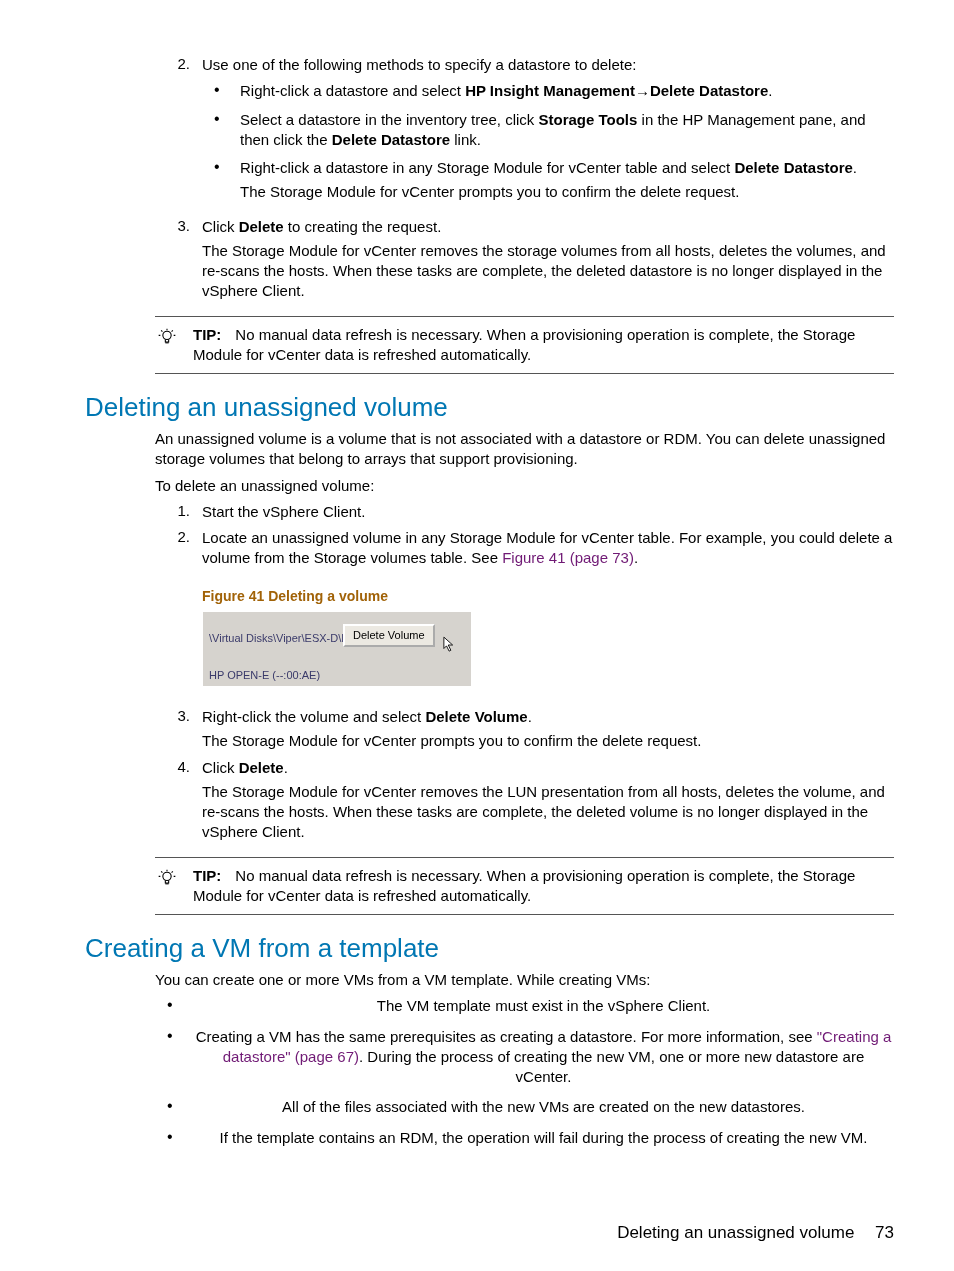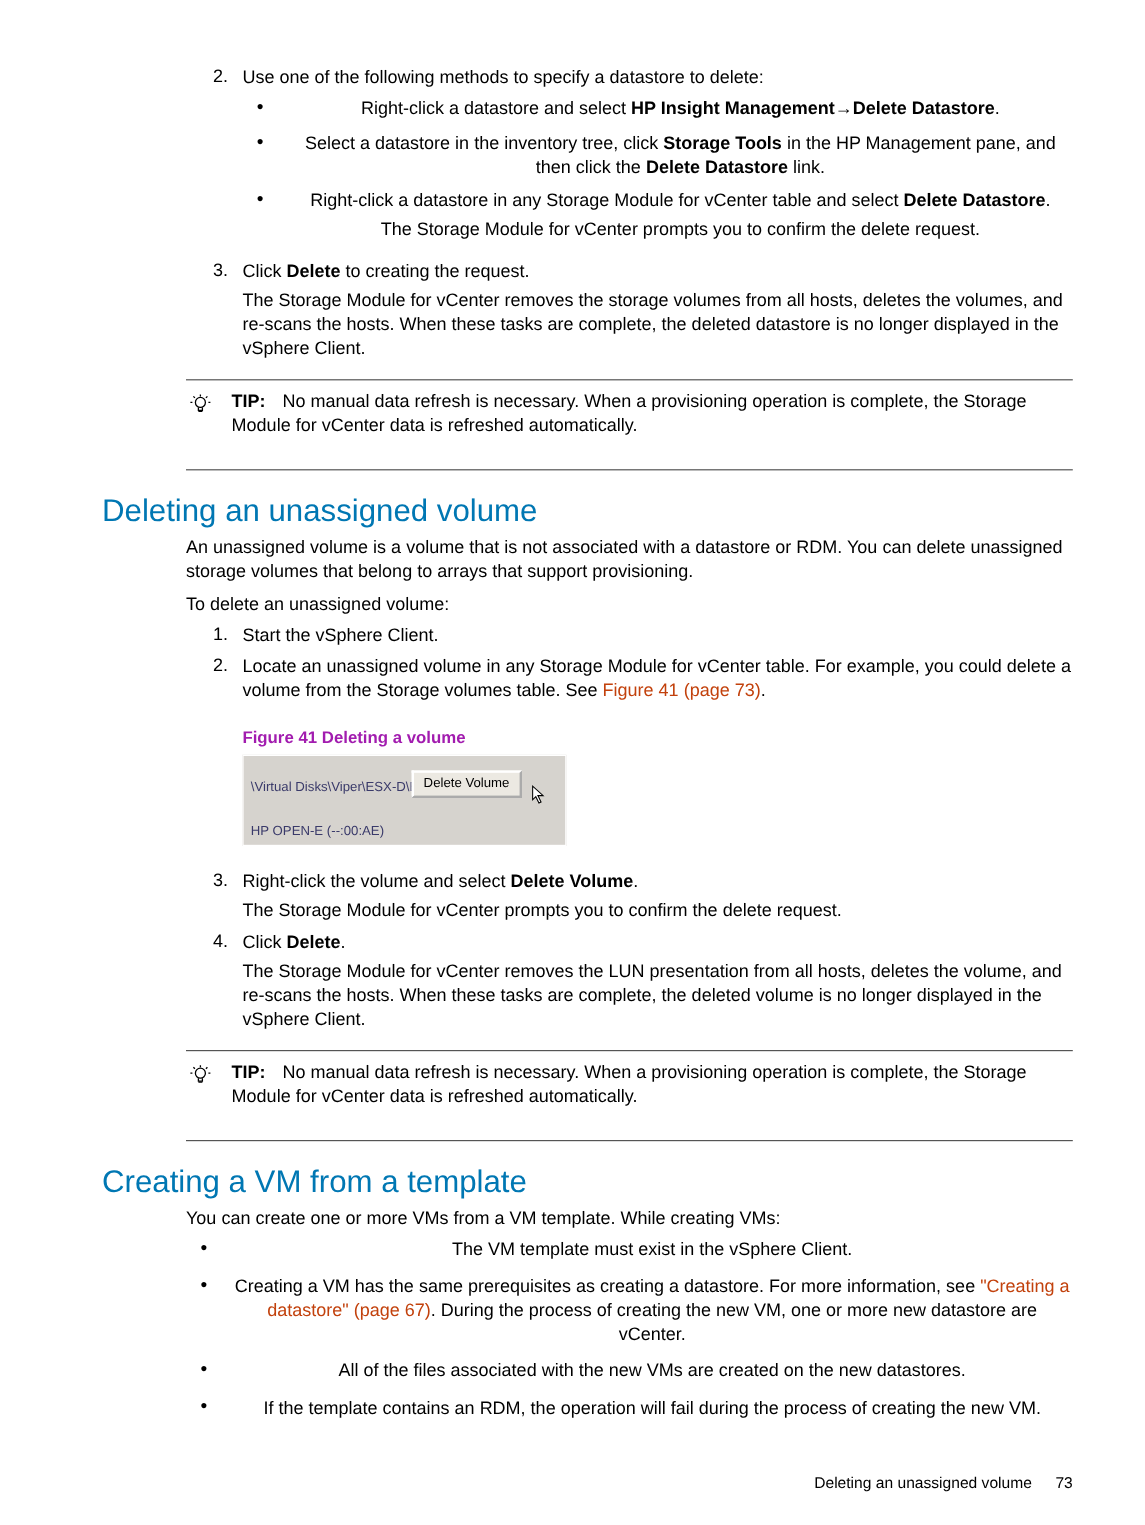"Right-click a datastore and select" ul.sub > li { text-align: center -> none }
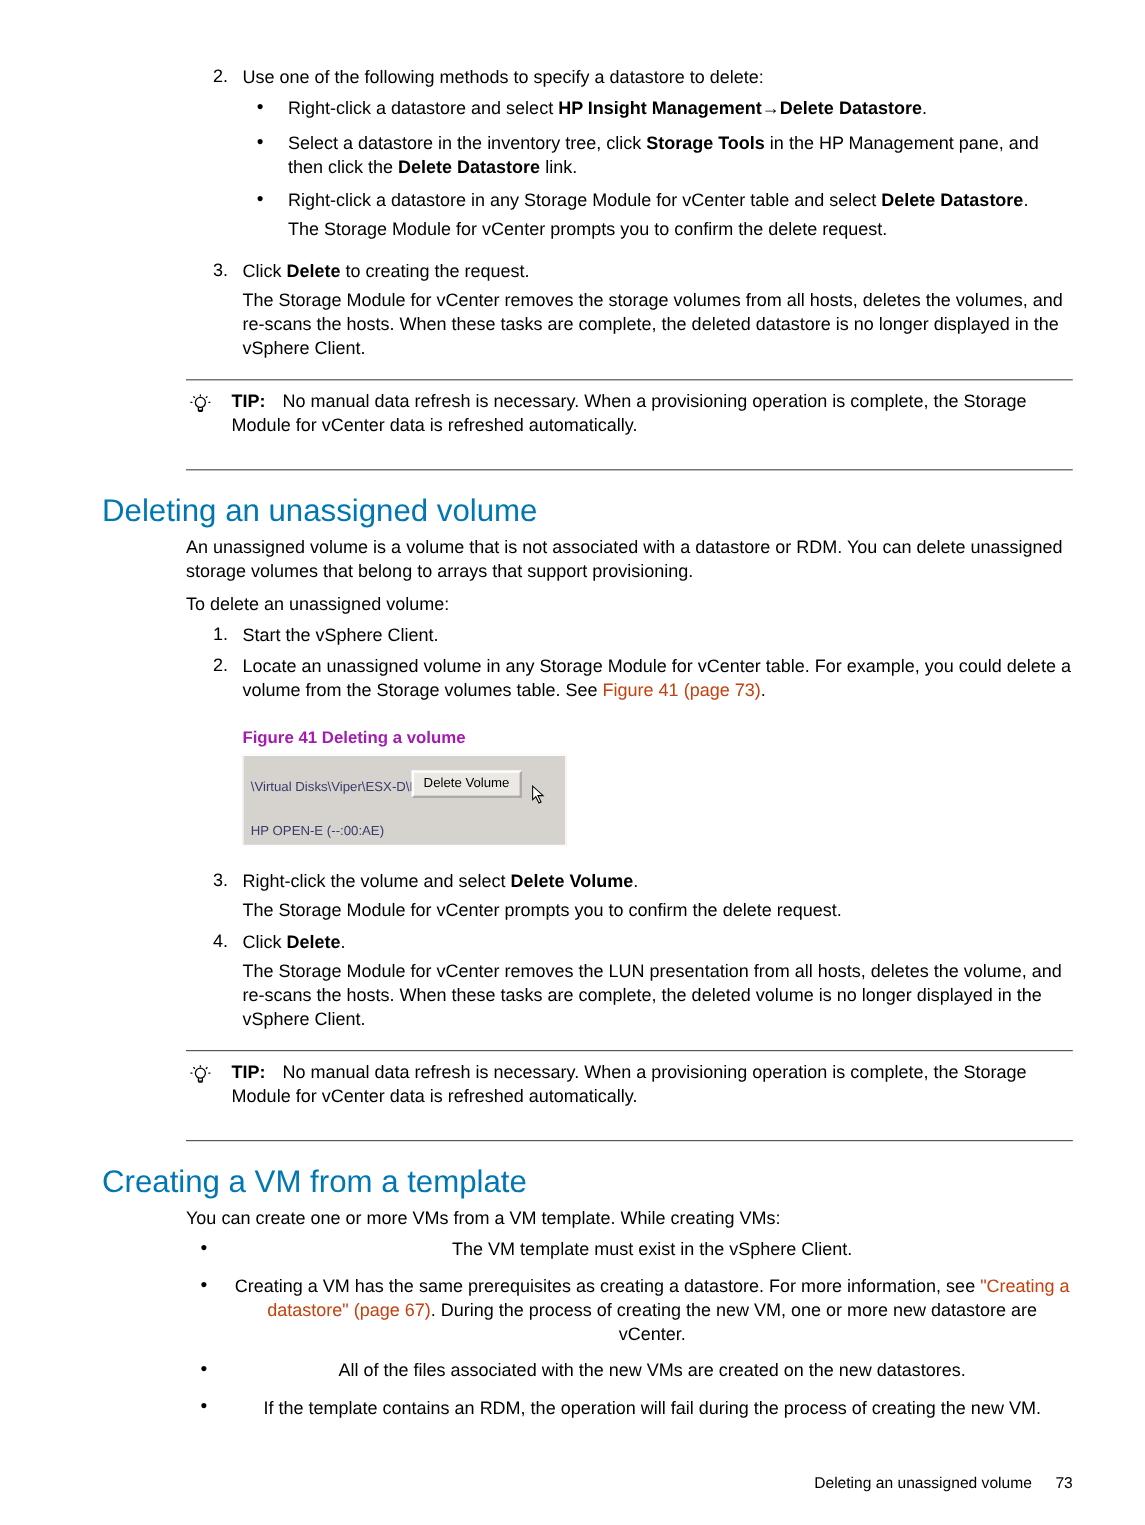"TIP: No manual data refresh" .tipbox { padding: 8px 0 26px 0 -> 8px 0 8px 0 }
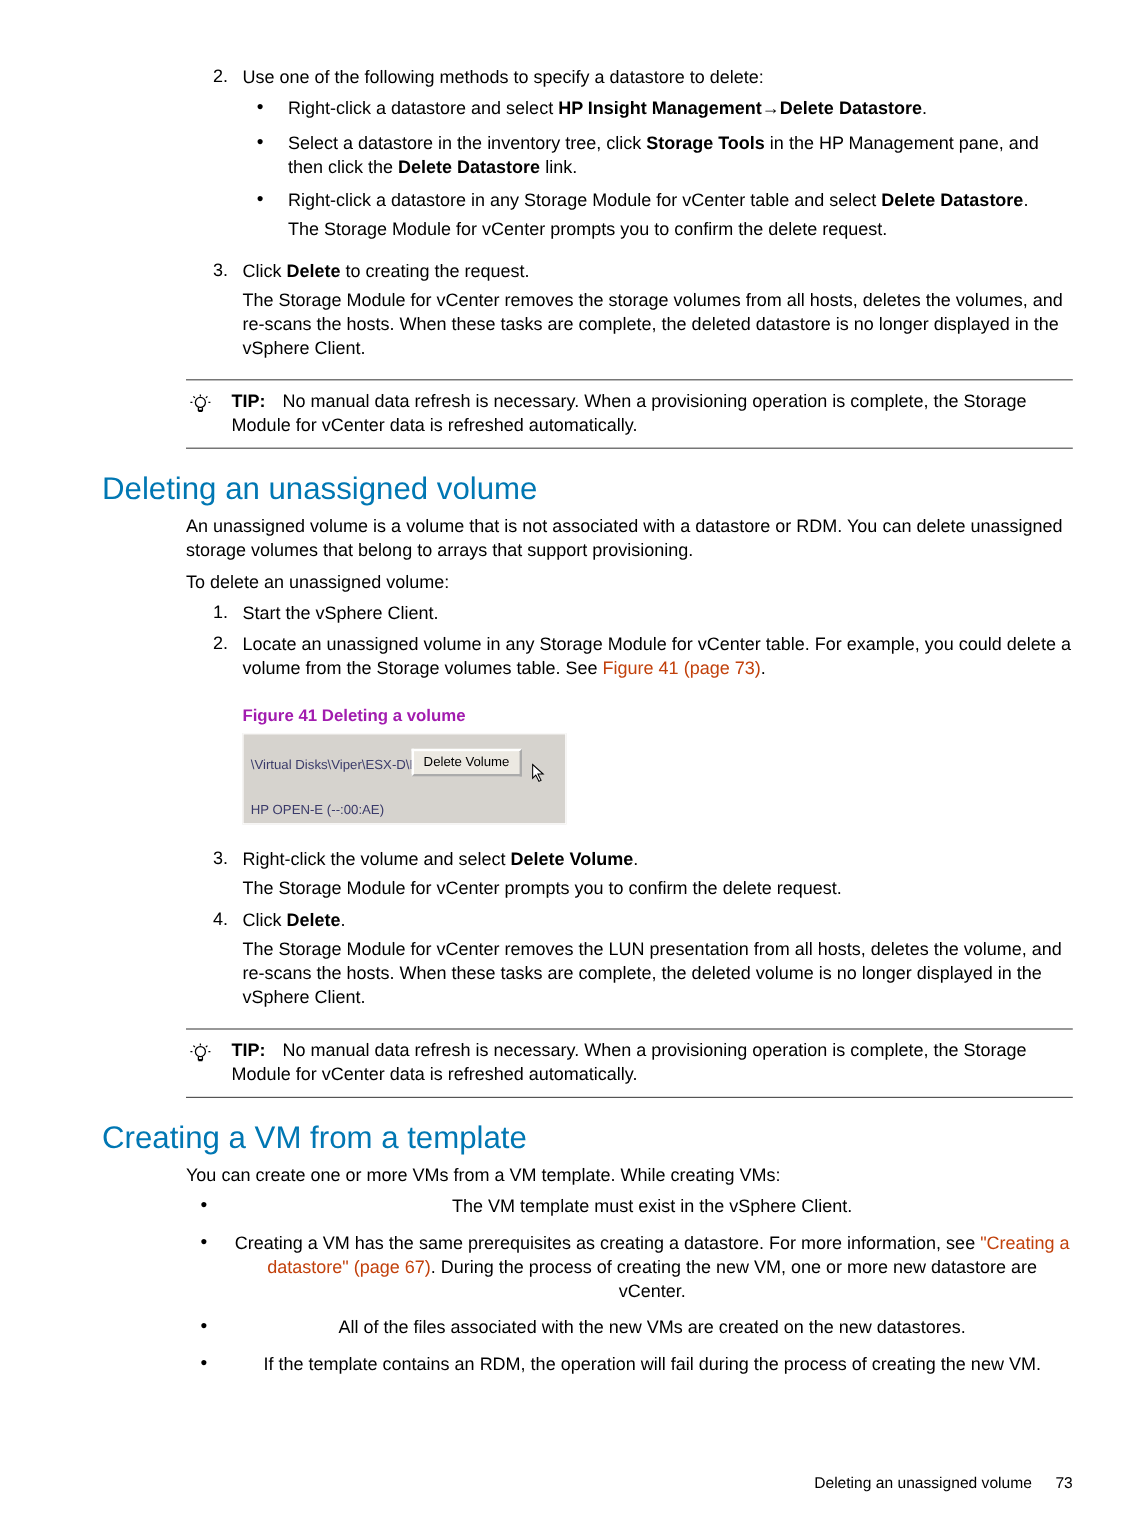"Figure 41 (page 73)" .xref { color: #c2410c -> #701a75 }
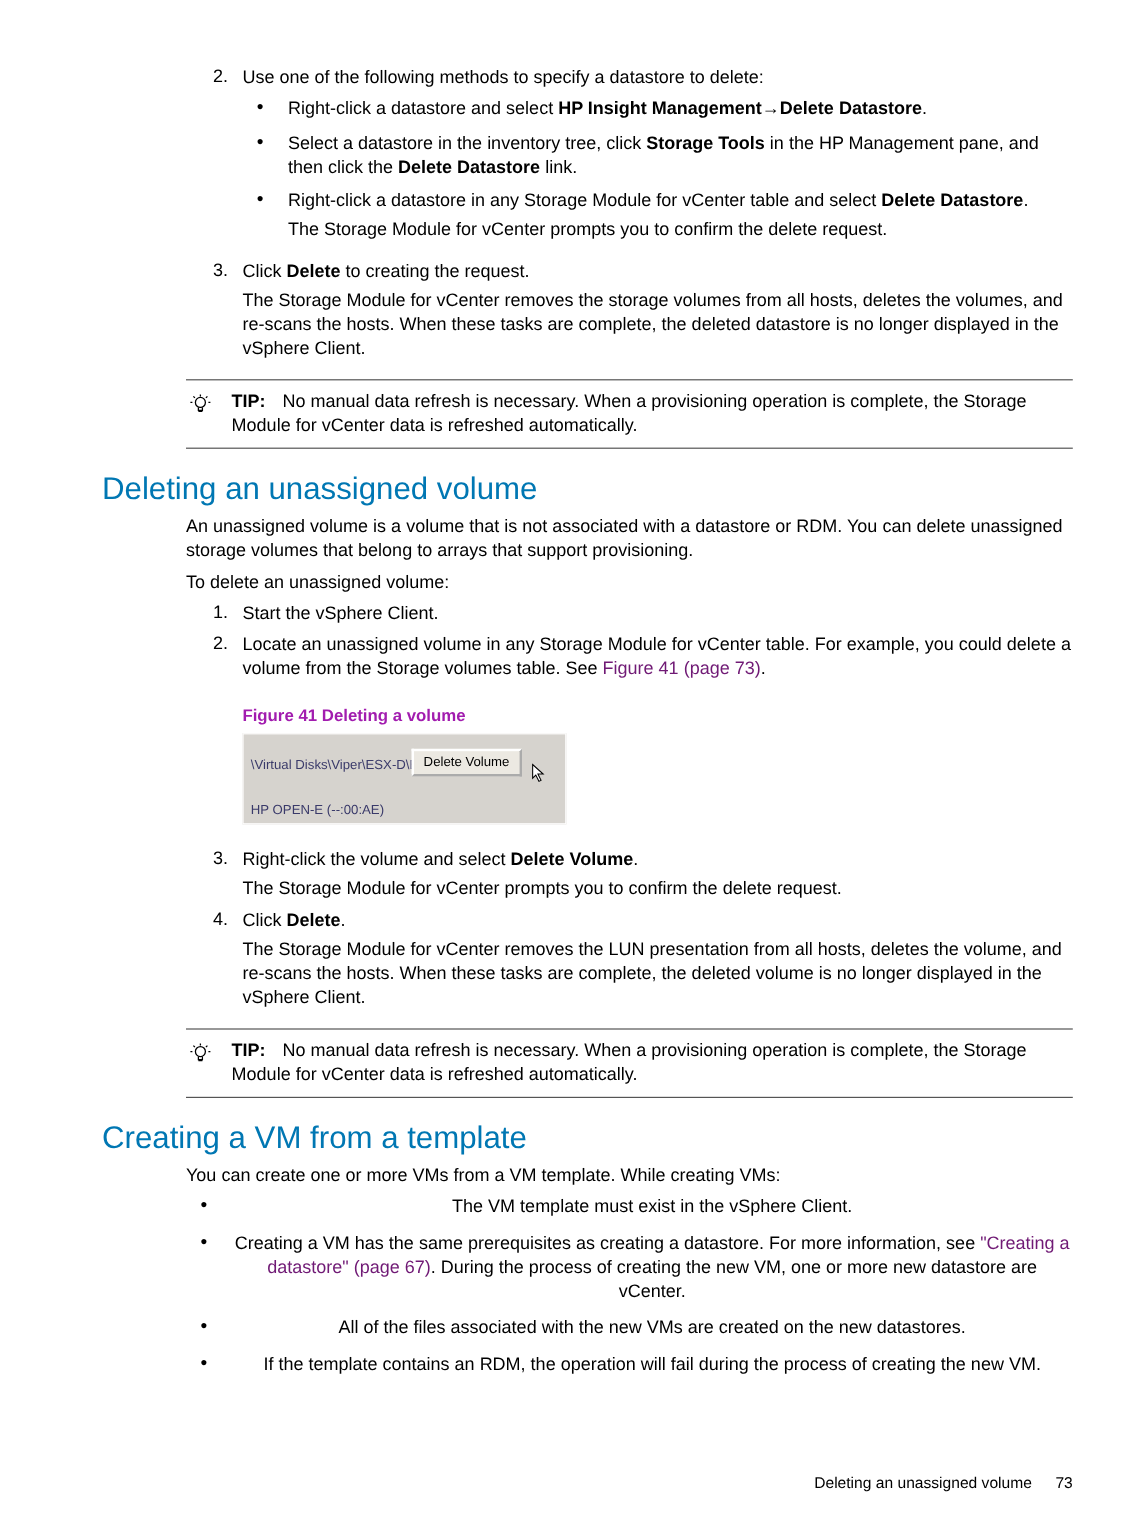"Figure 41 Deleting a volume" .figcap { color: #a21caf -> #a16207 }
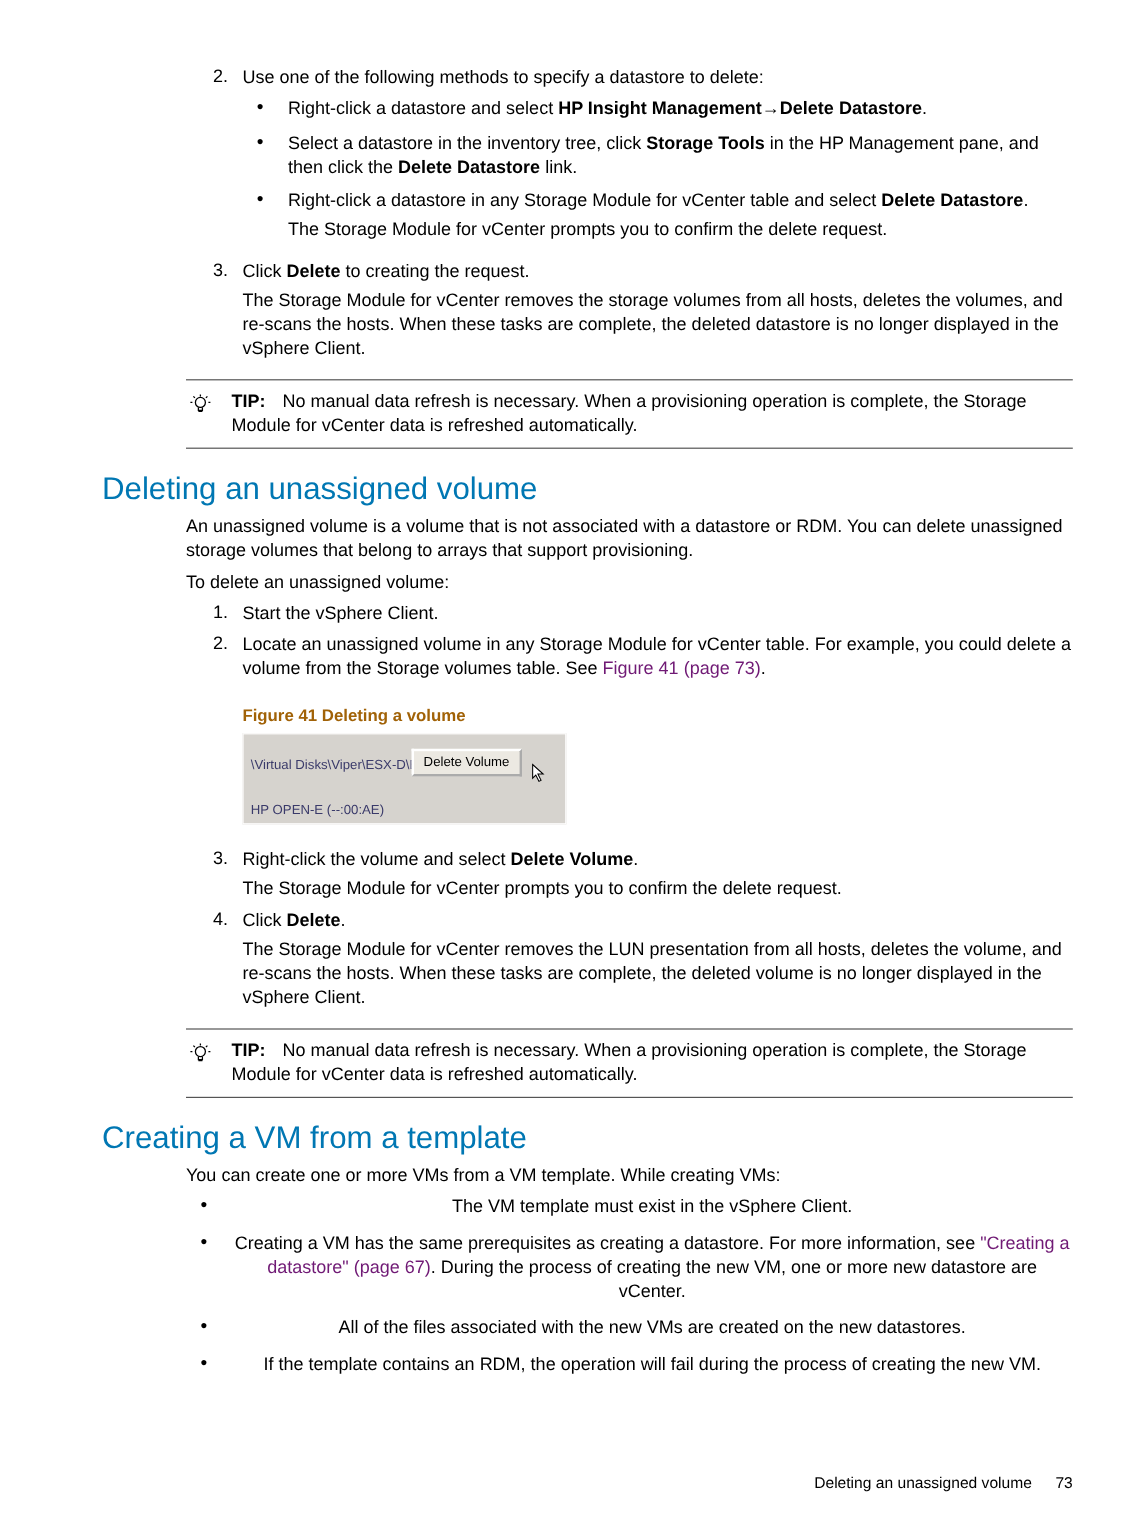"Deleting an unassigned volume 73" .footer { font-size: 13px -> 17px }
